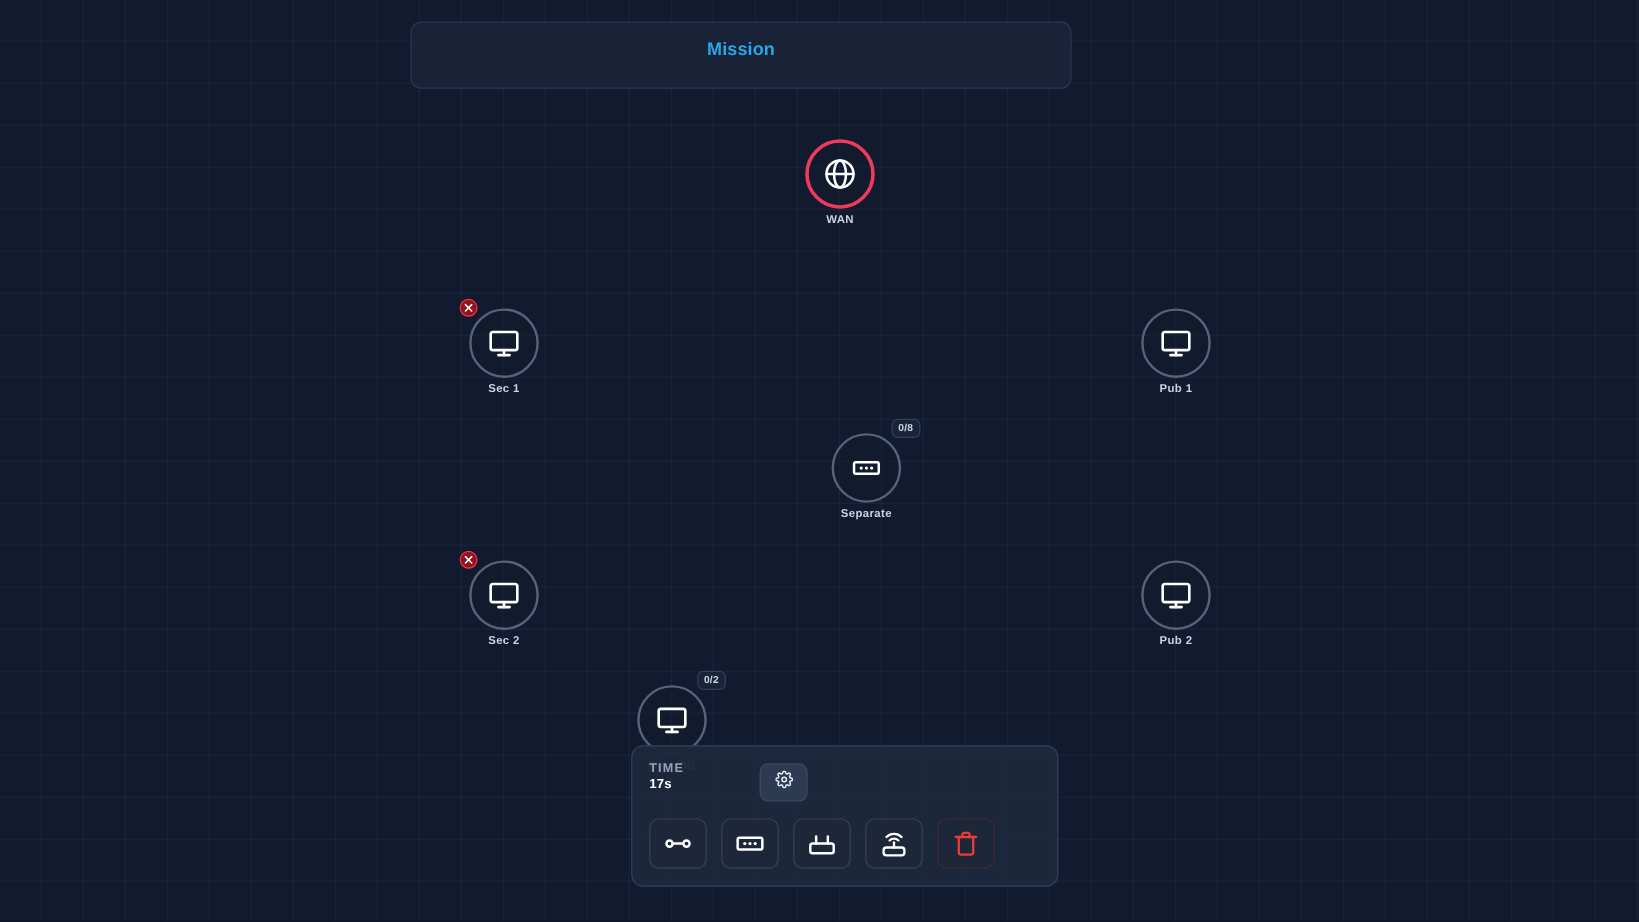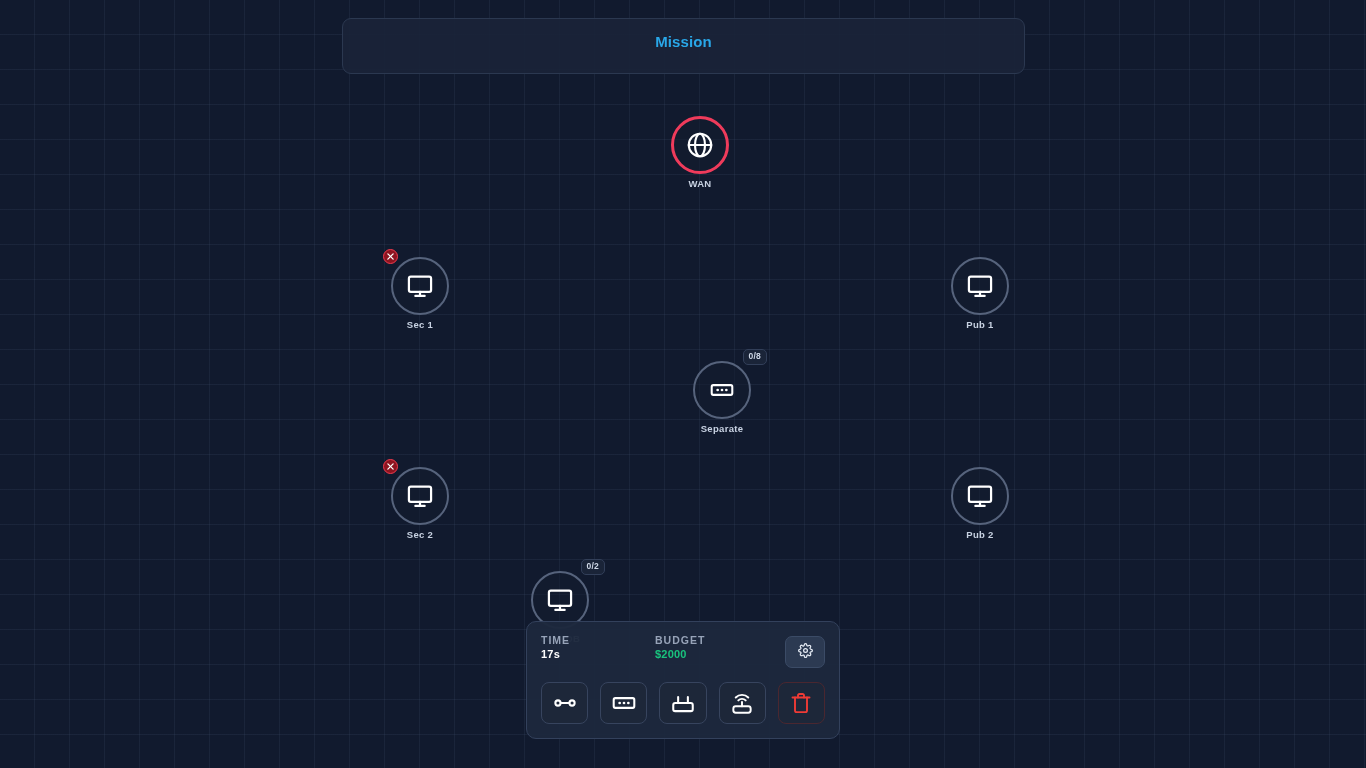"Mission" #mission { width: 683px -> 551px }
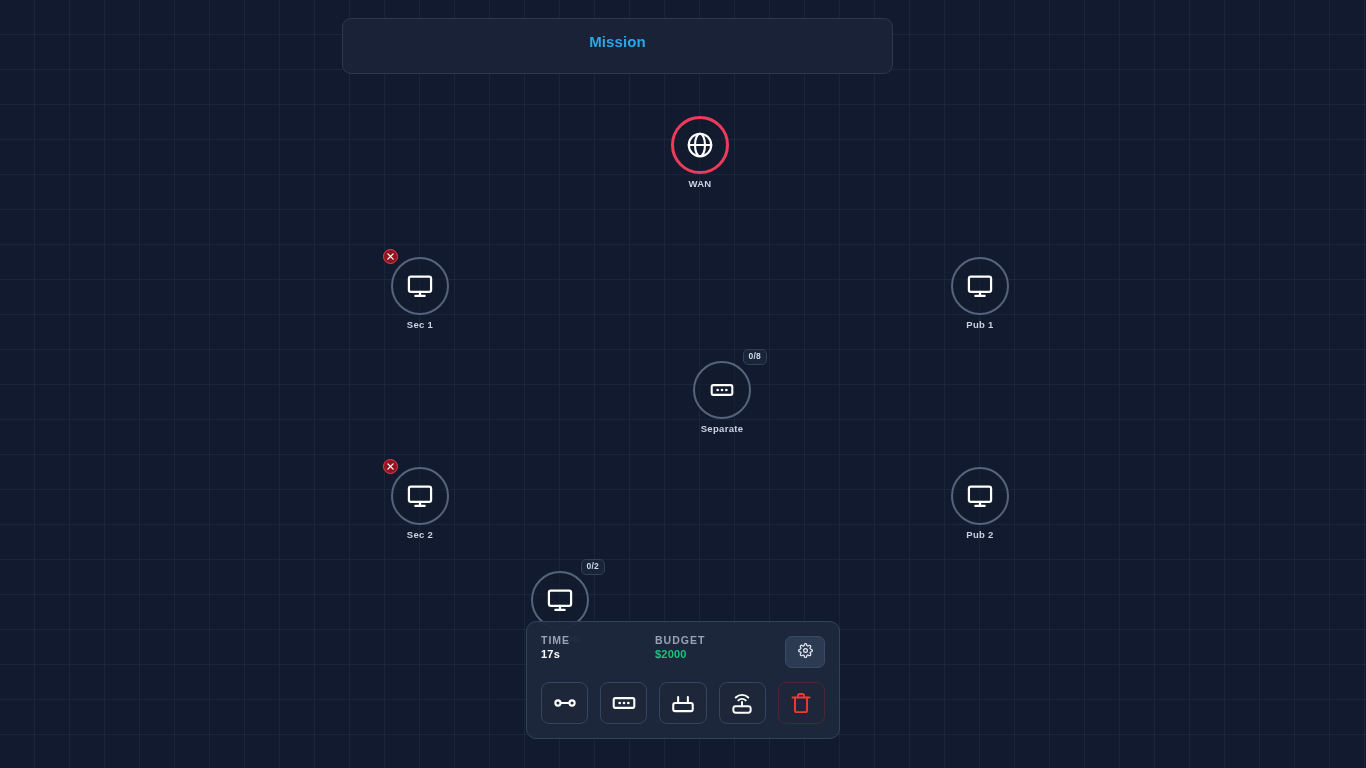"TIME" #hud { width: 314px -> 356px }
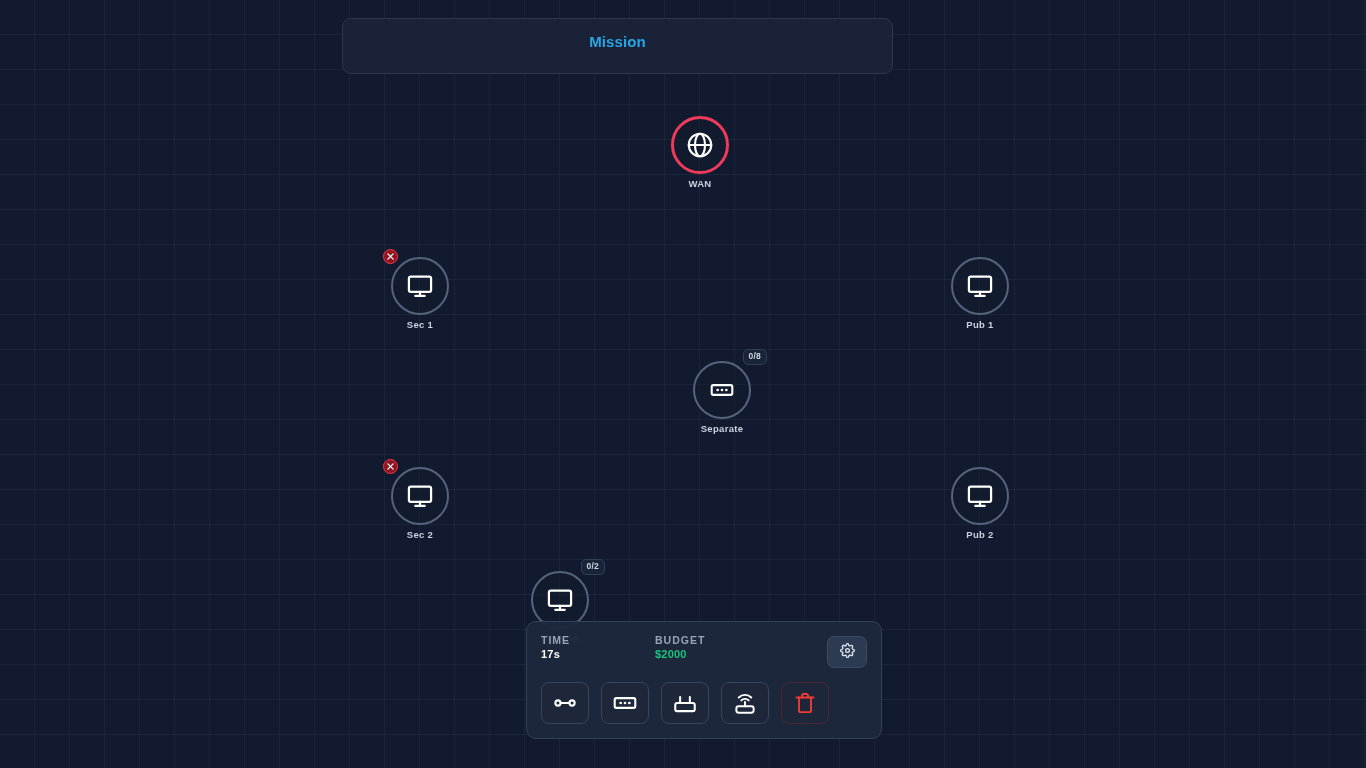"BUDGET" div.stat { html: <div> <div>BUDGET</div> <div>$2000</div> </div> -> none }
